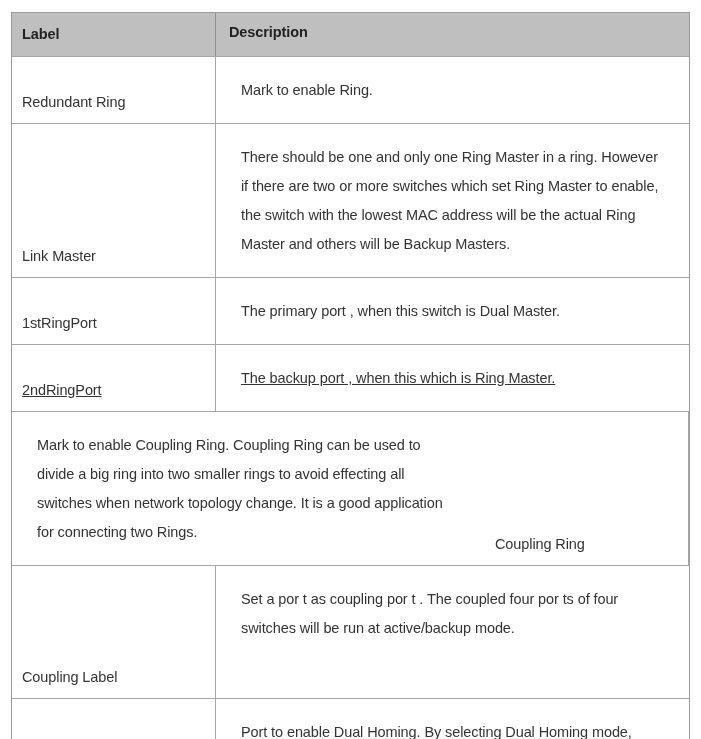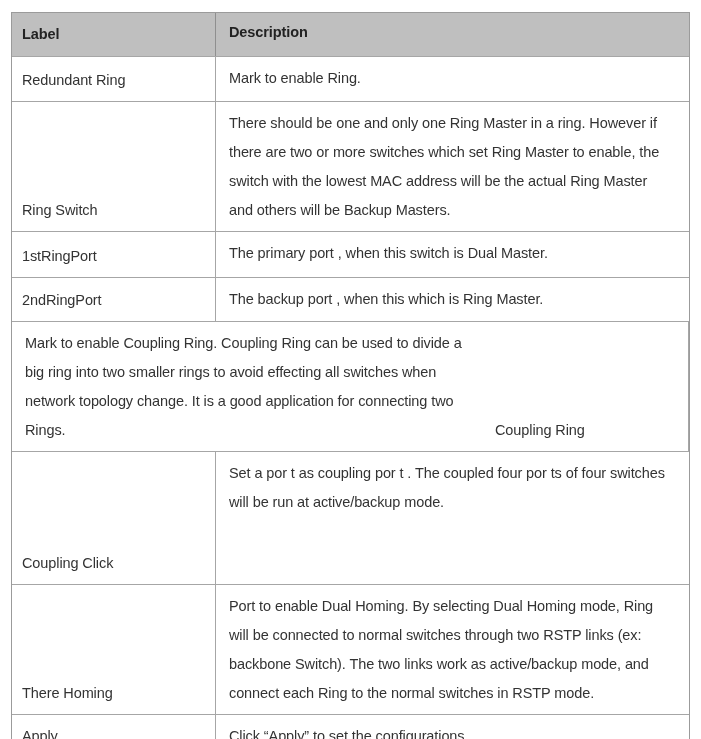"Mark to enable Ring." .cell-desc p { margin: 0 -> 12px }
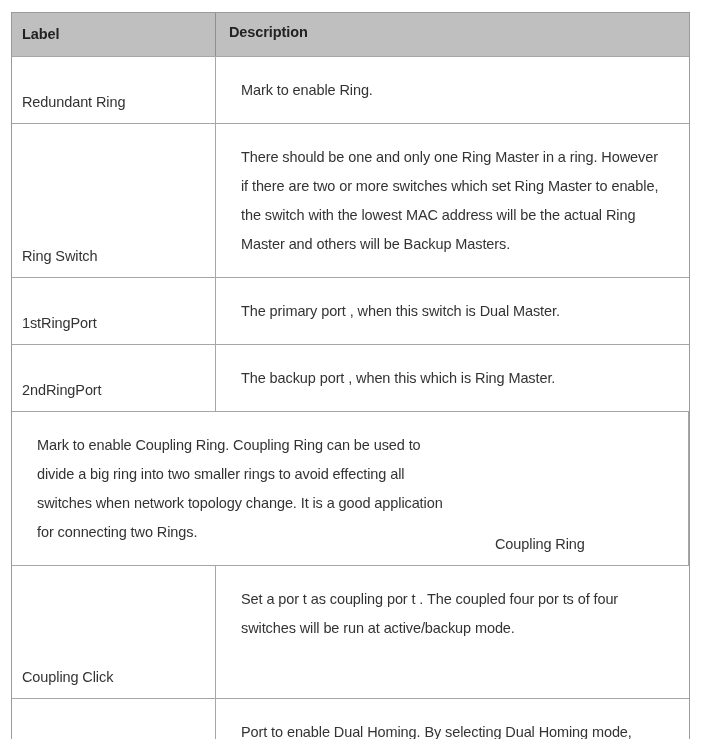"Ring Switch" span { text: Ring Switch -> Link Master }
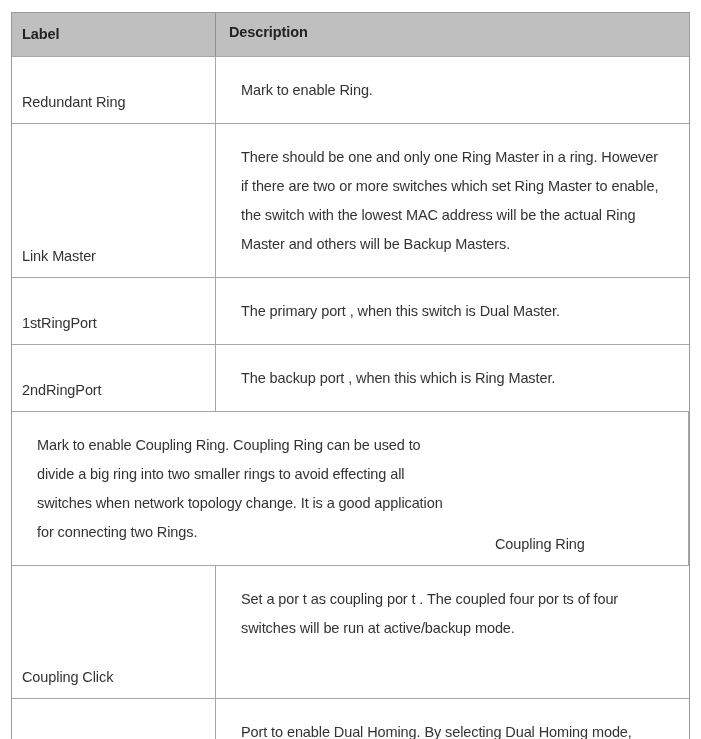"2ndRingPort" div.trow { text-decoration: none -> underline }
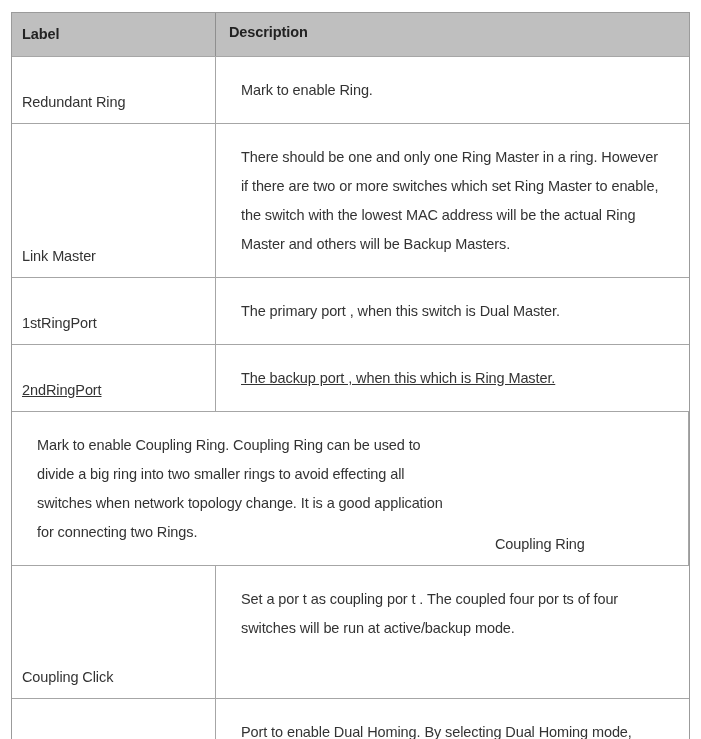"Coupling Click" span { text: Click -> Label }
